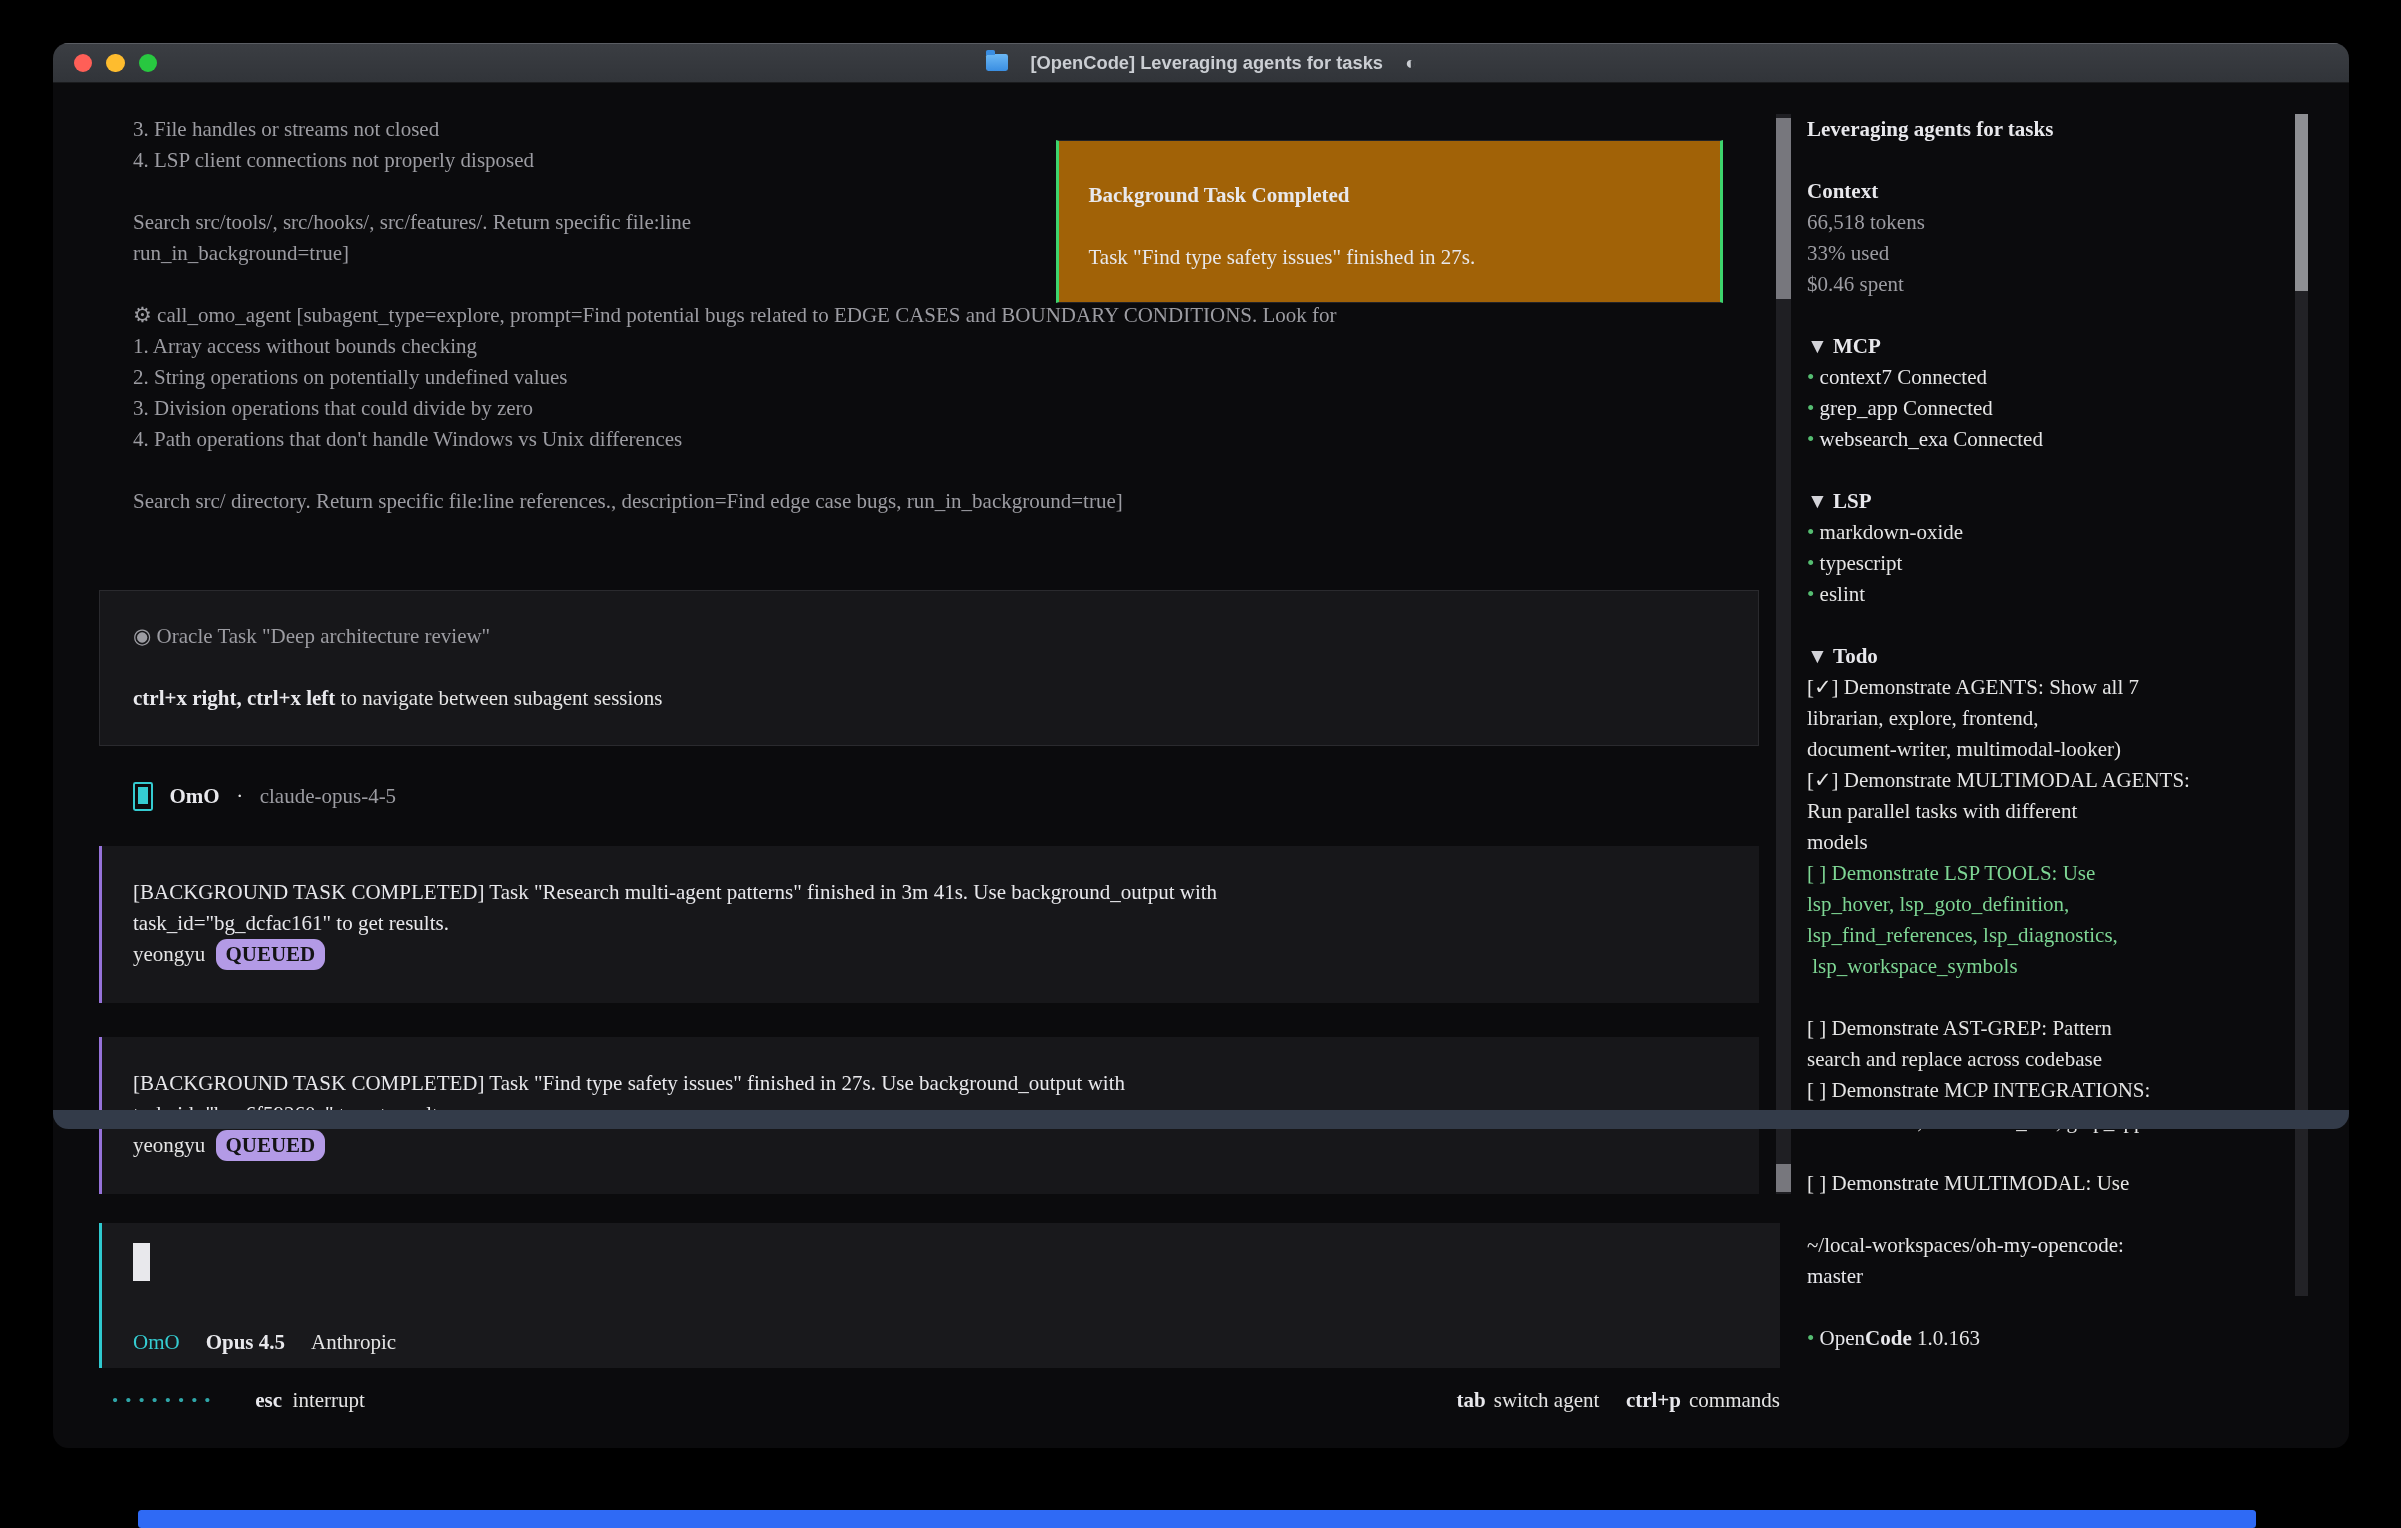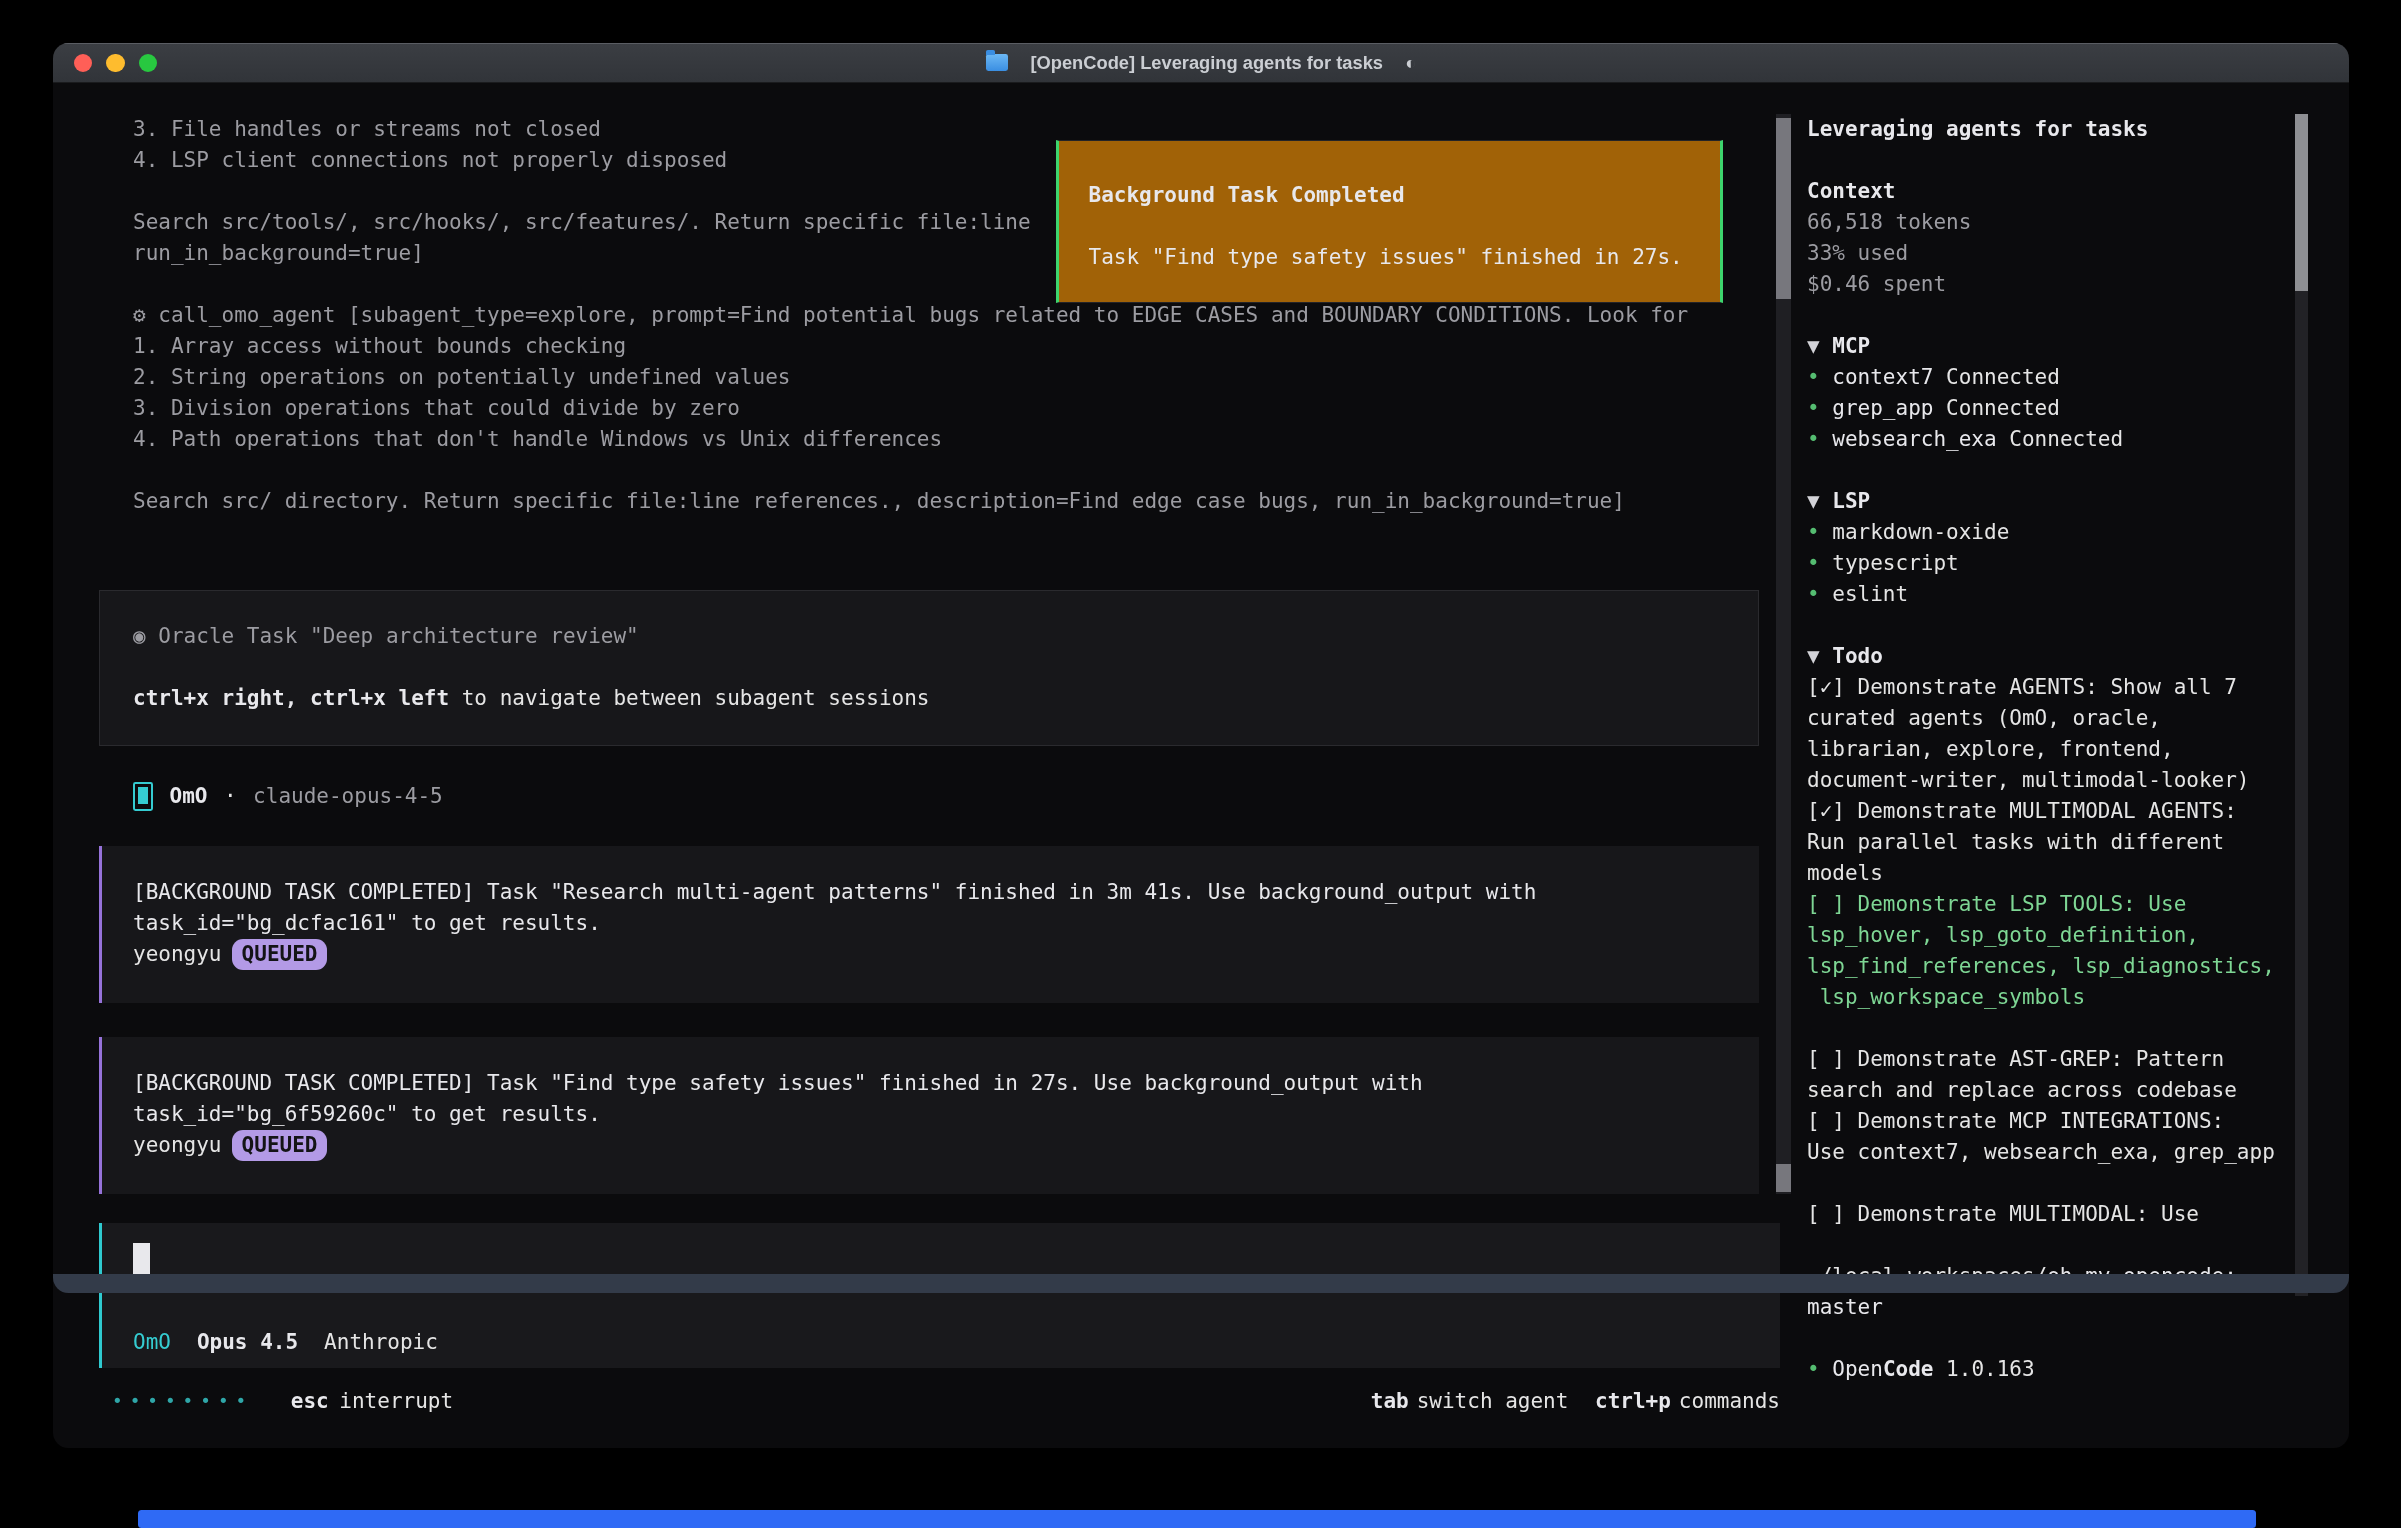"3. File handles or streams" .term { font-family: none -> Liberation Serif, serif; height: 1210px -> 1046px }
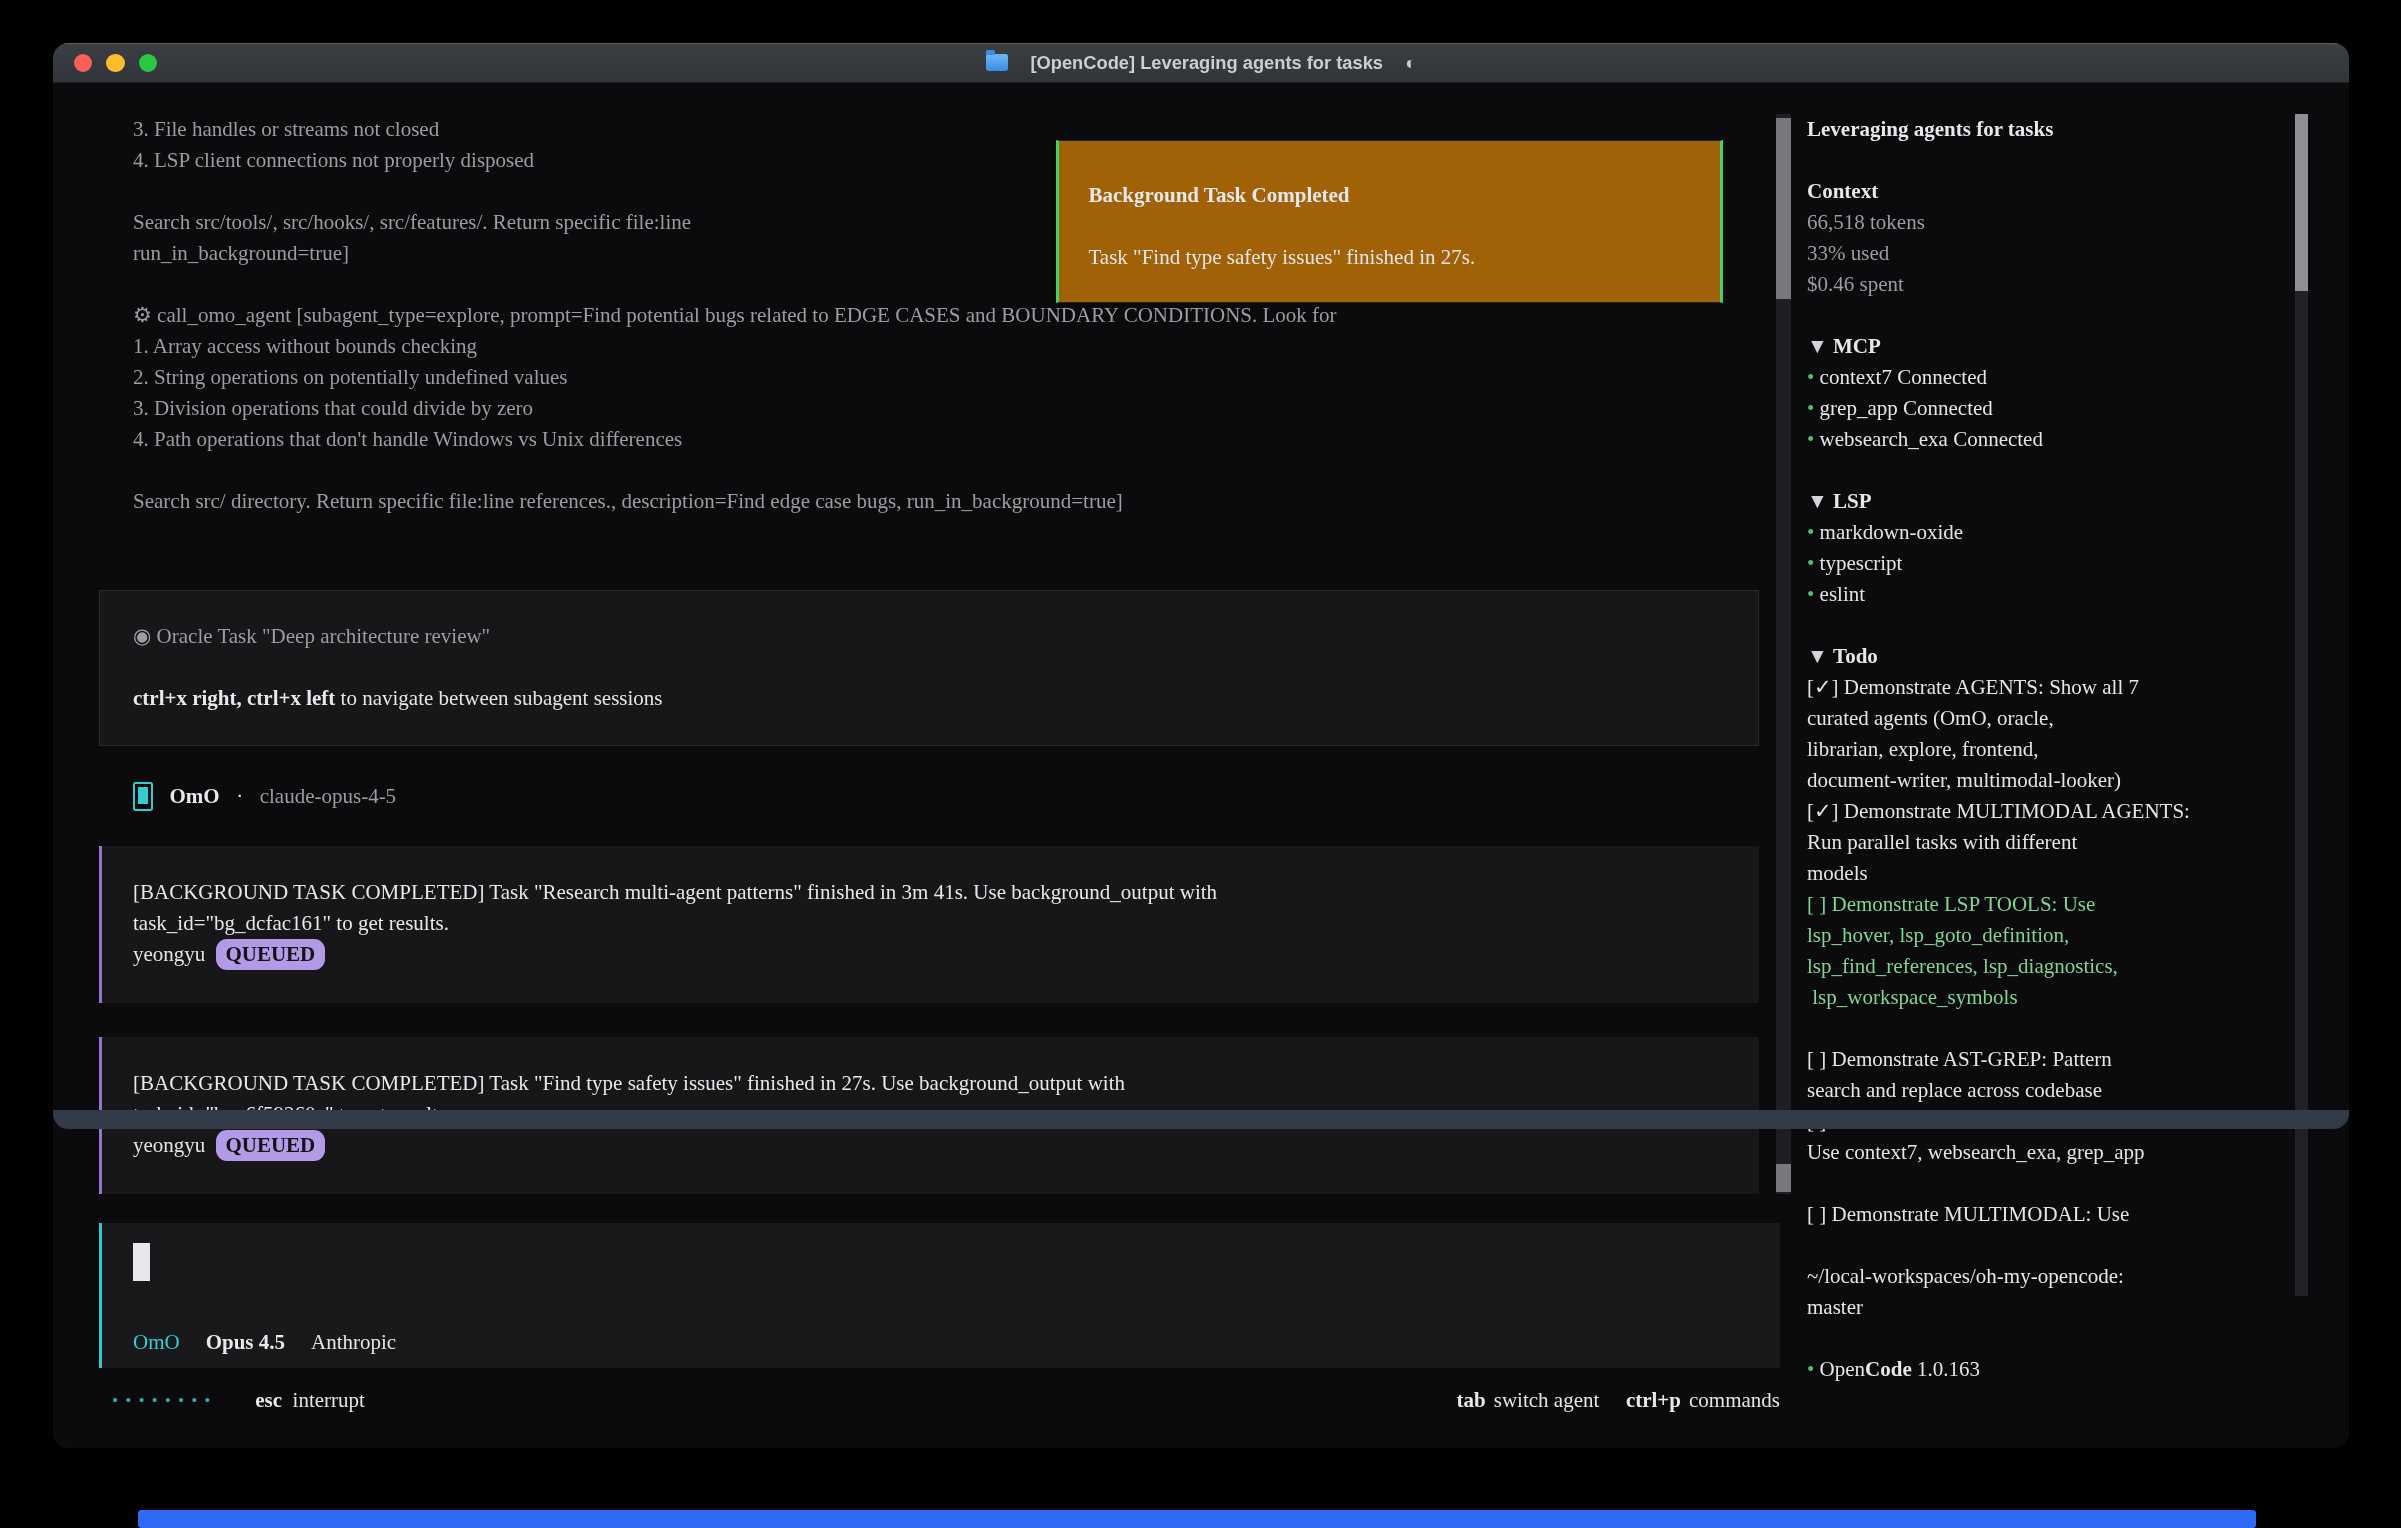"curated agents (OmO, oracle," div.row { html: <div><span>curated agents (OmO, oracle,</span></div> -> none }
